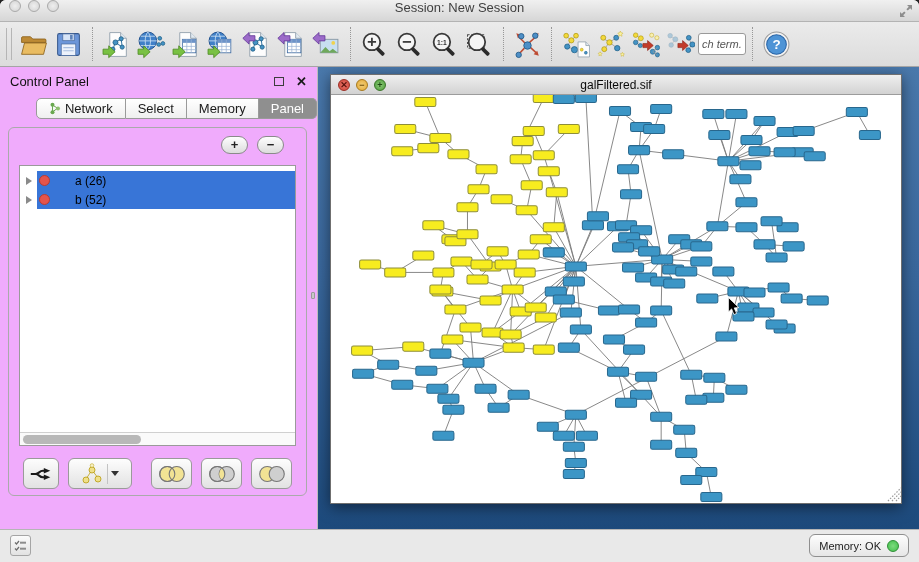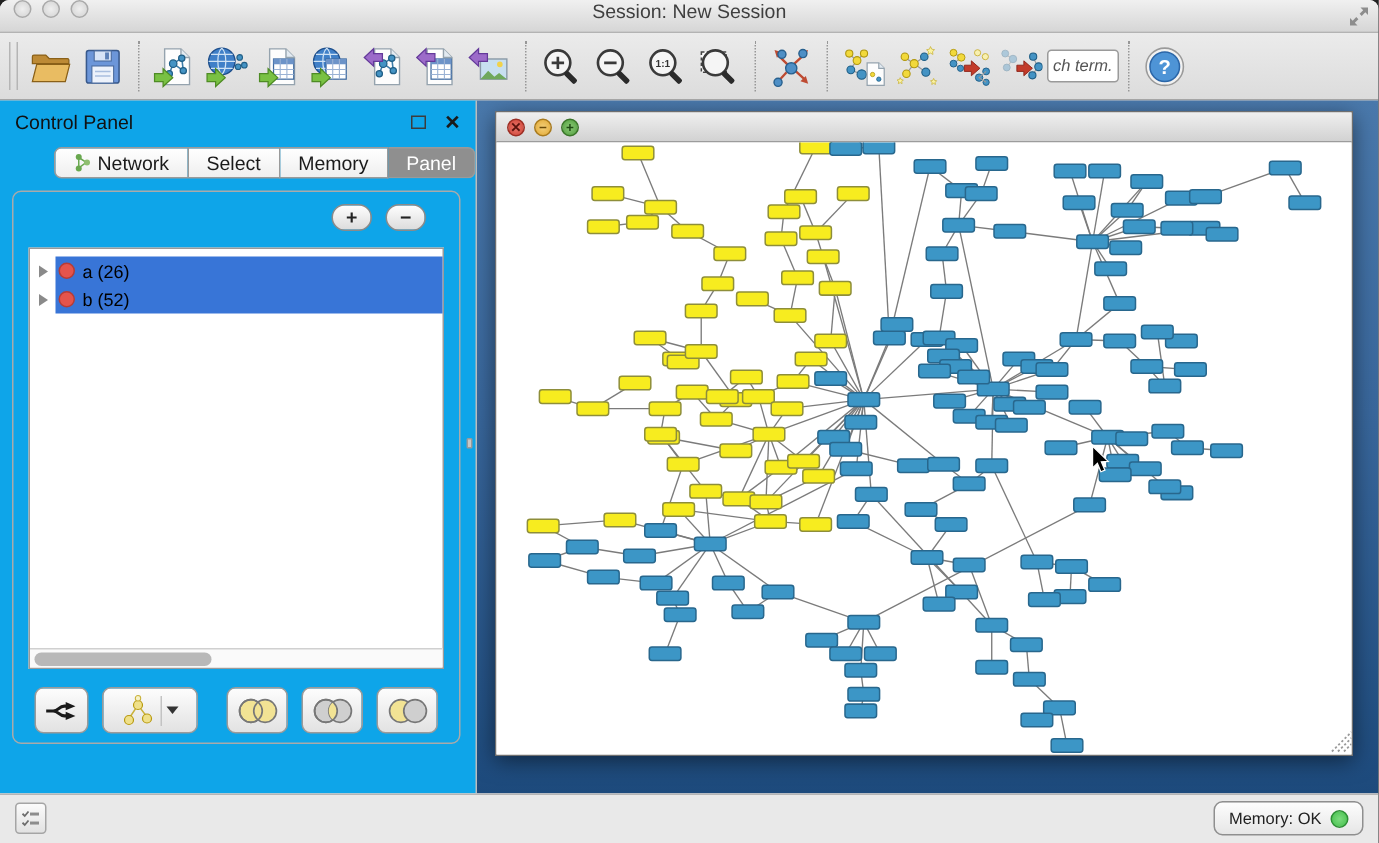"Control Panel" .control-panel { background: #0ea5e9 -> #f0abfc }
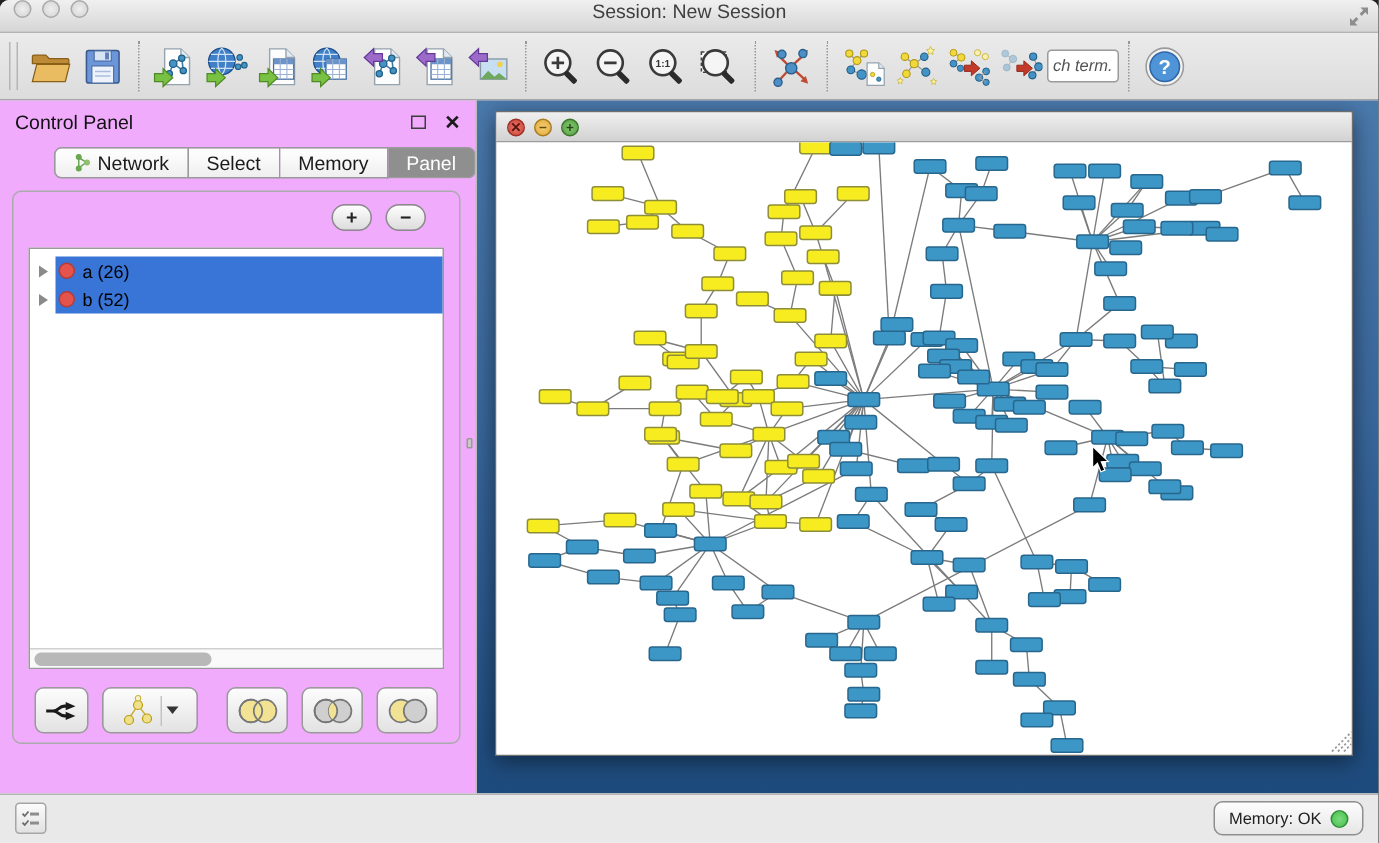"galFiltered.sif" span.if-title { html: none -> <span>galFiltered.sif</span> }
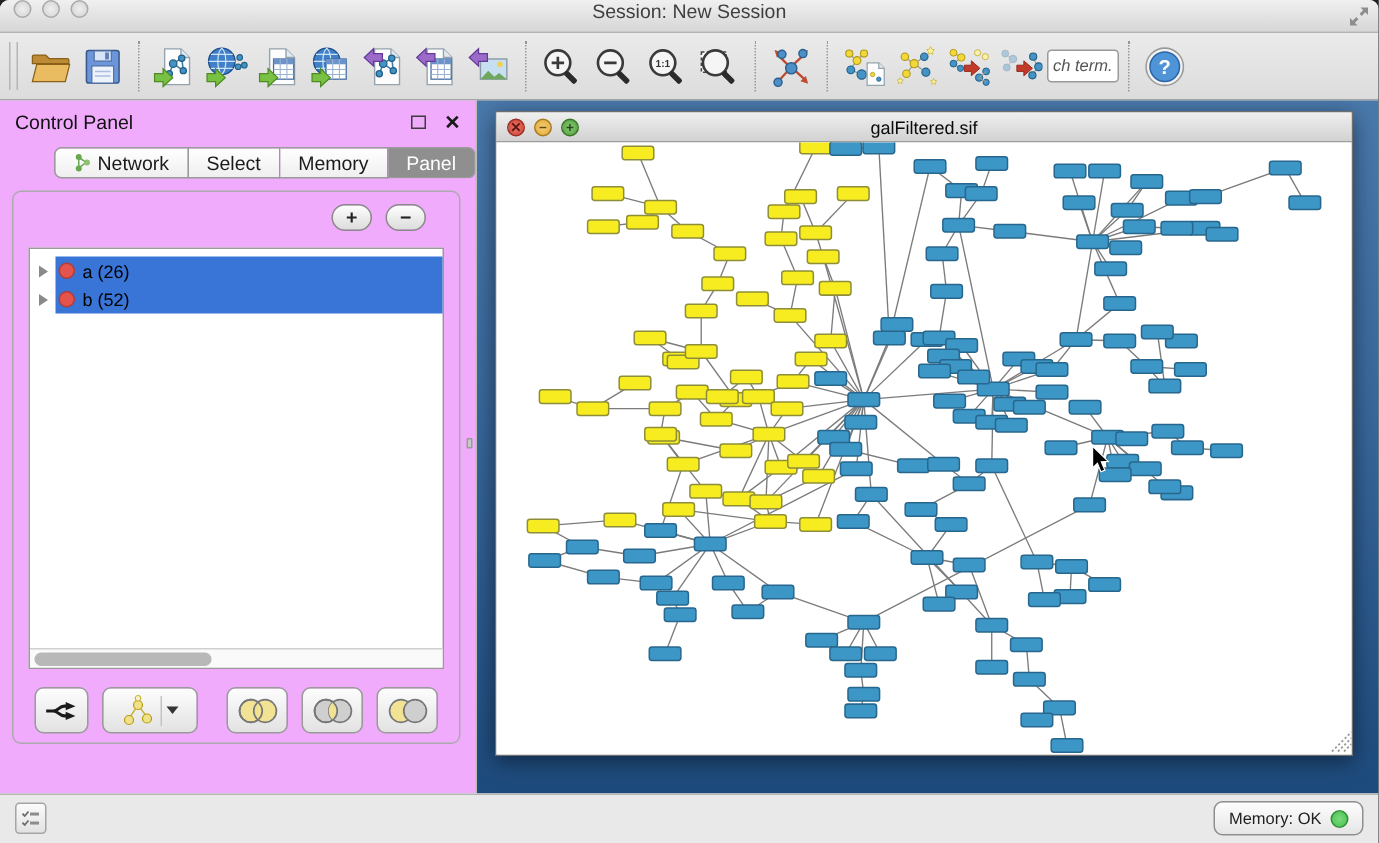"a (26)" .set-label { margin-left: none -> 20px }
